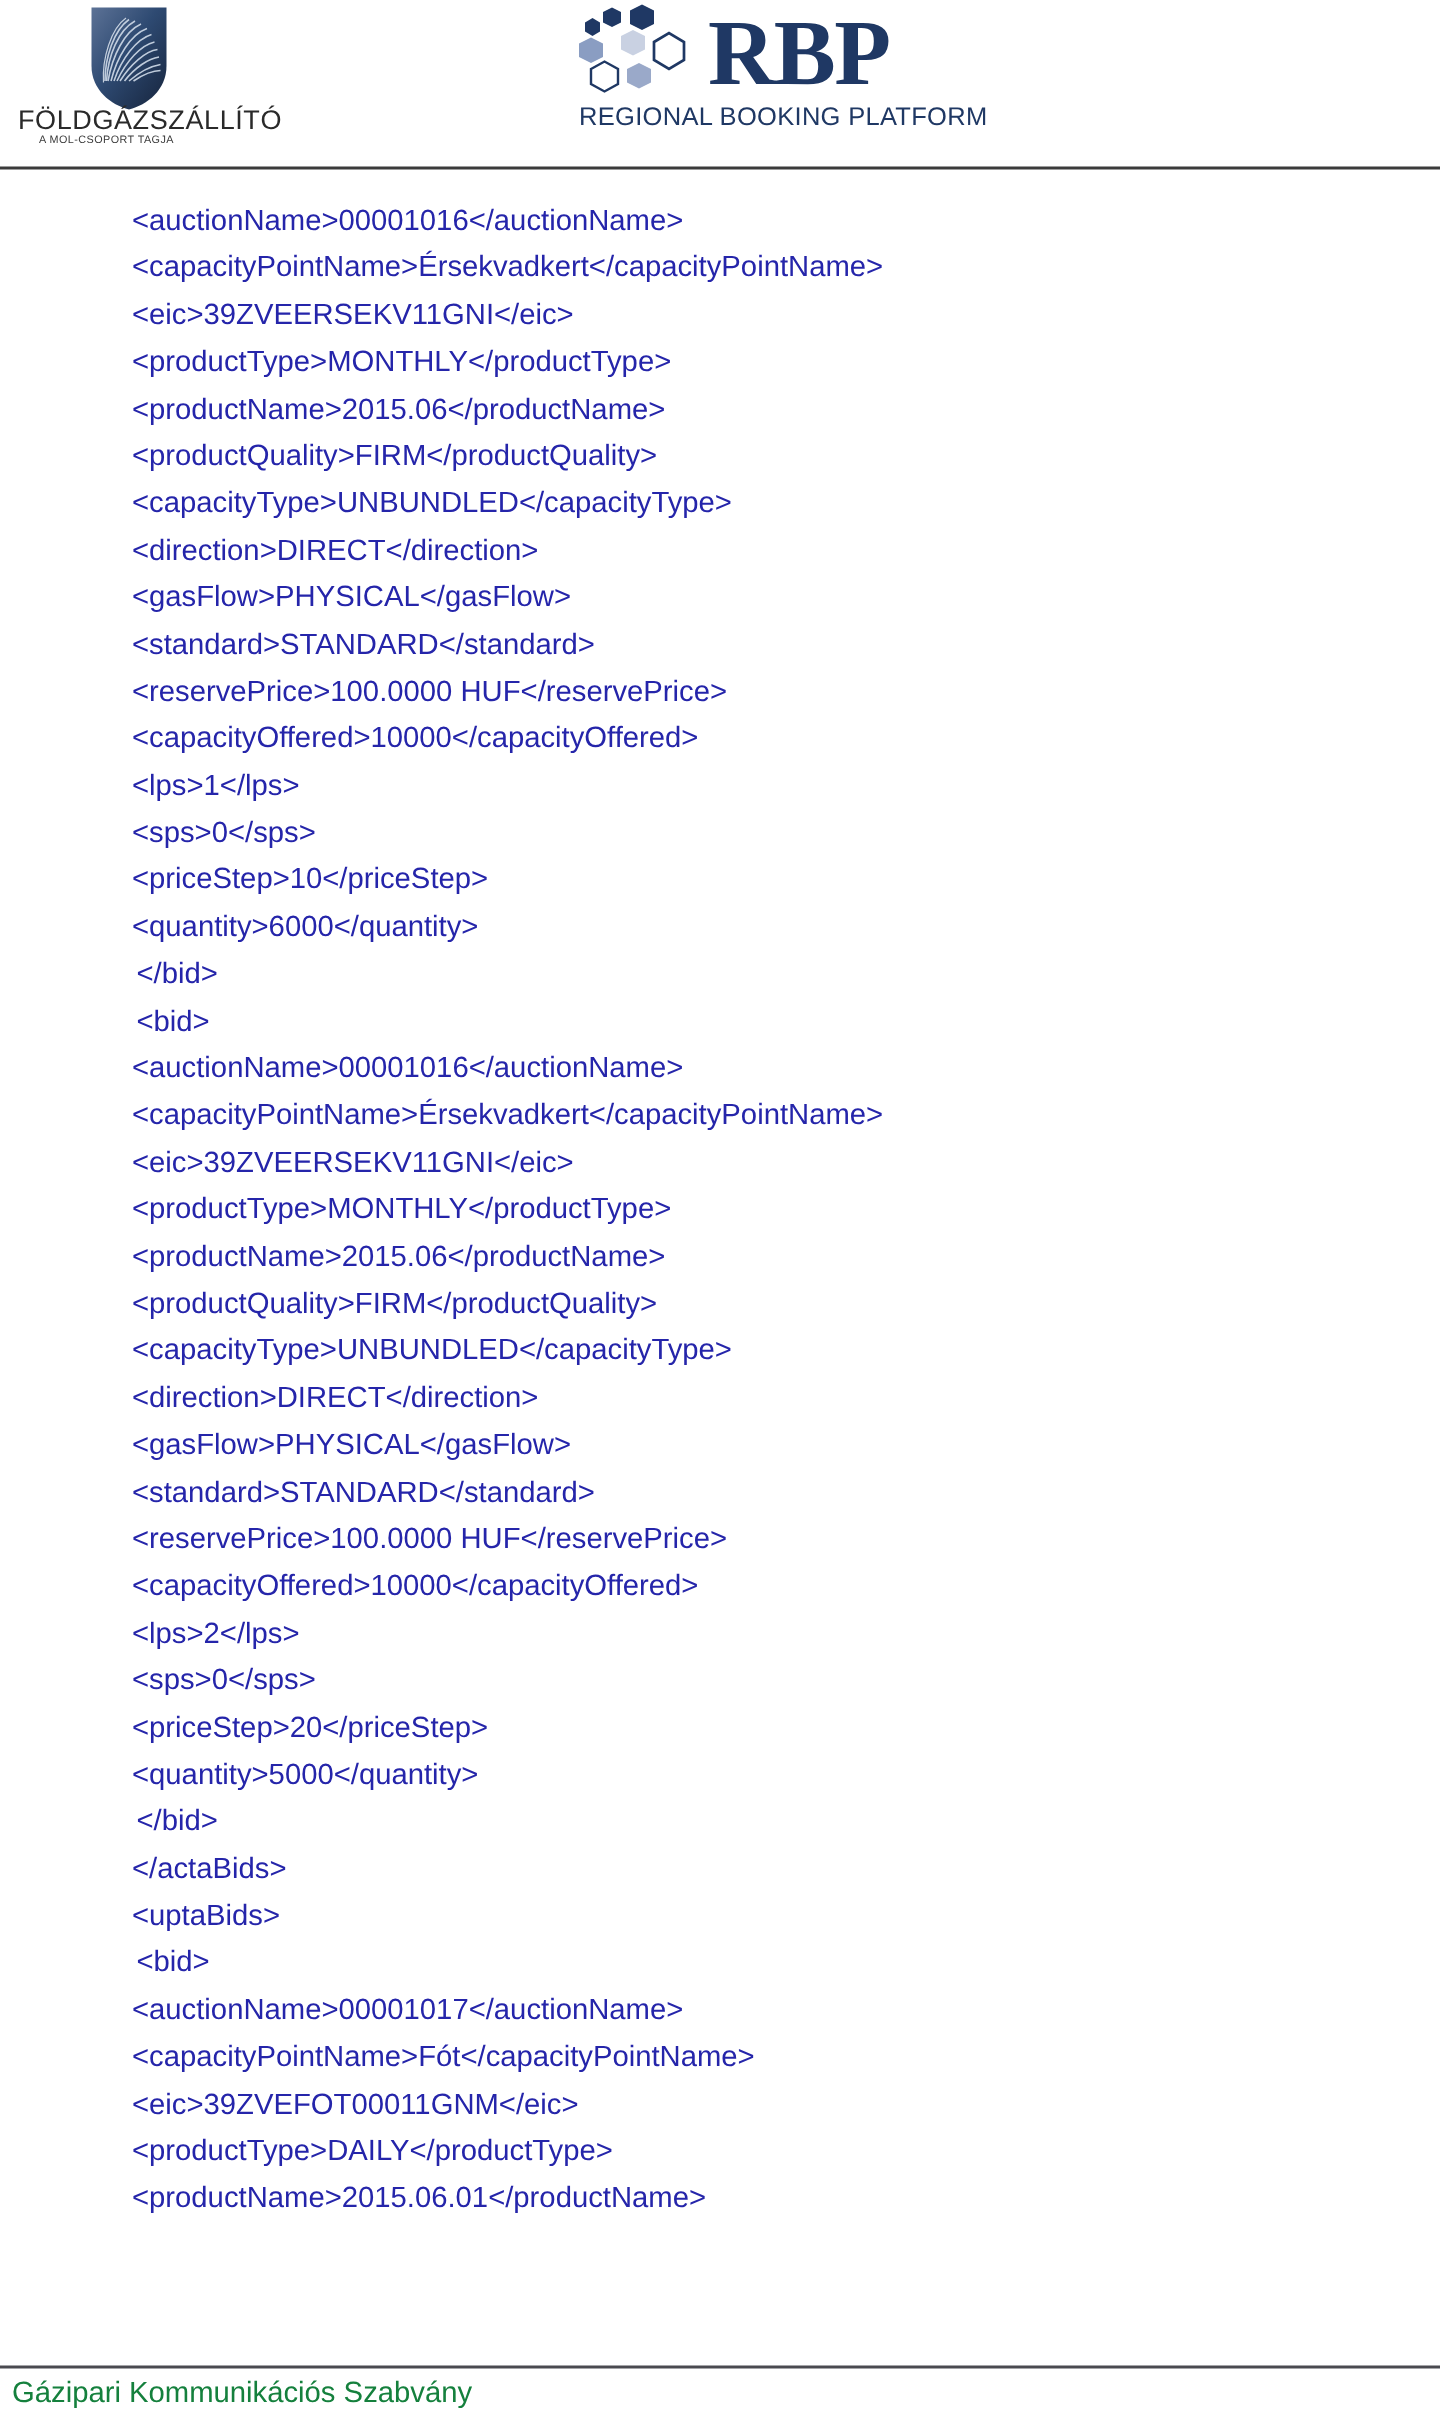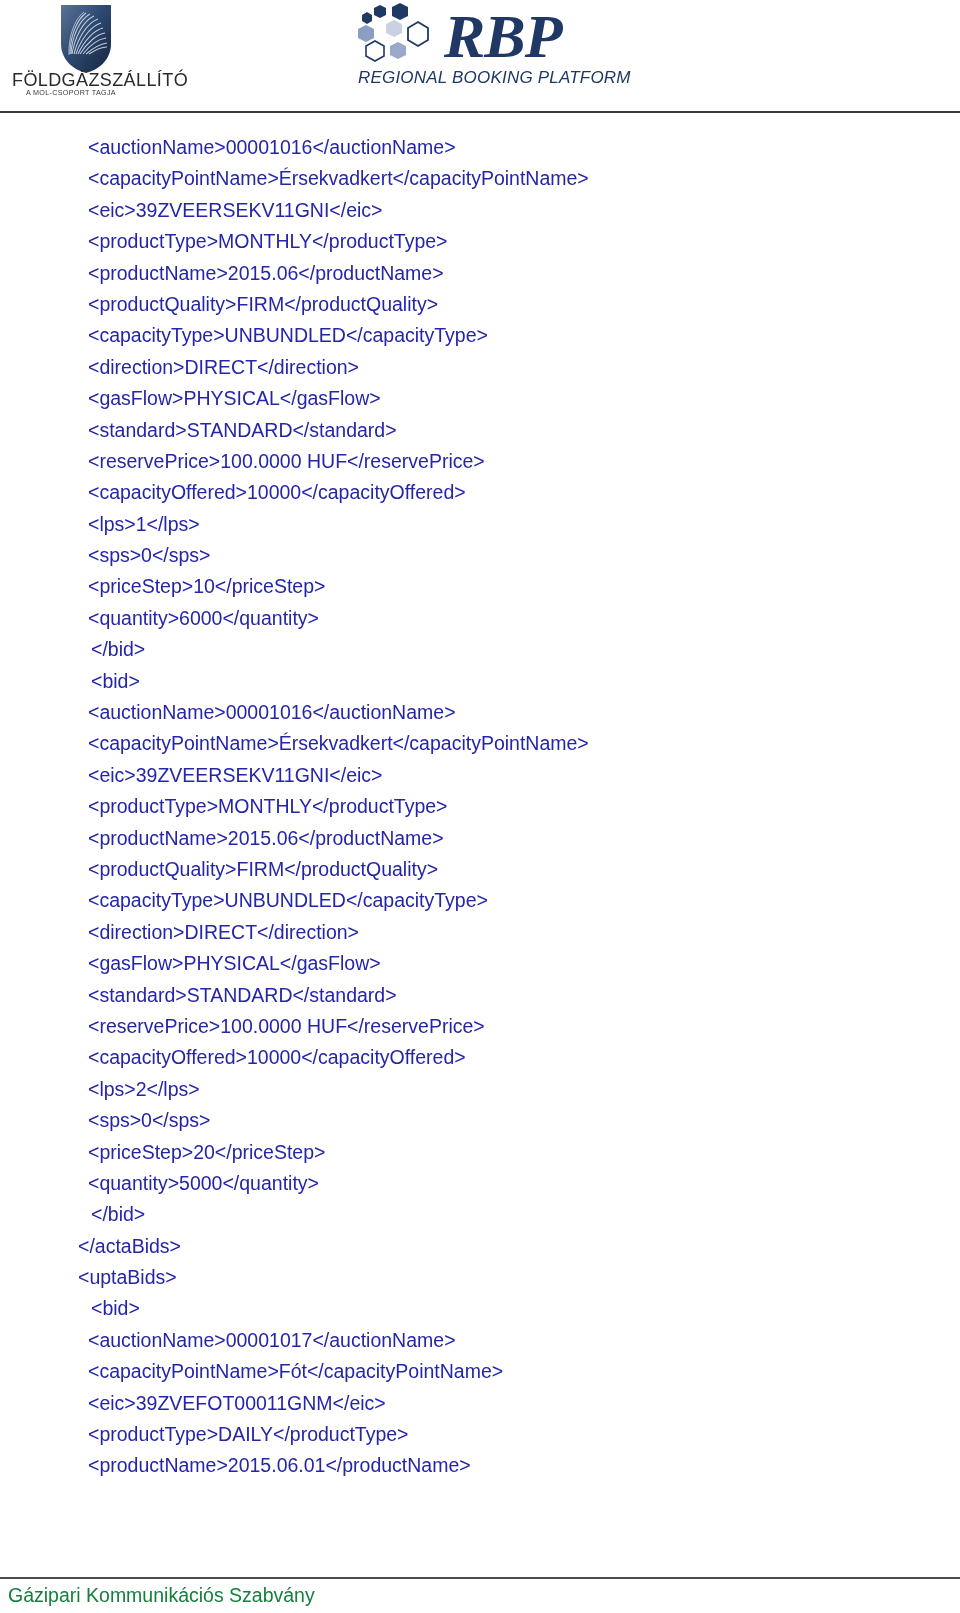"RBP" .logo-rbp { font-style: italic -> none; left: 352px -> 380px }
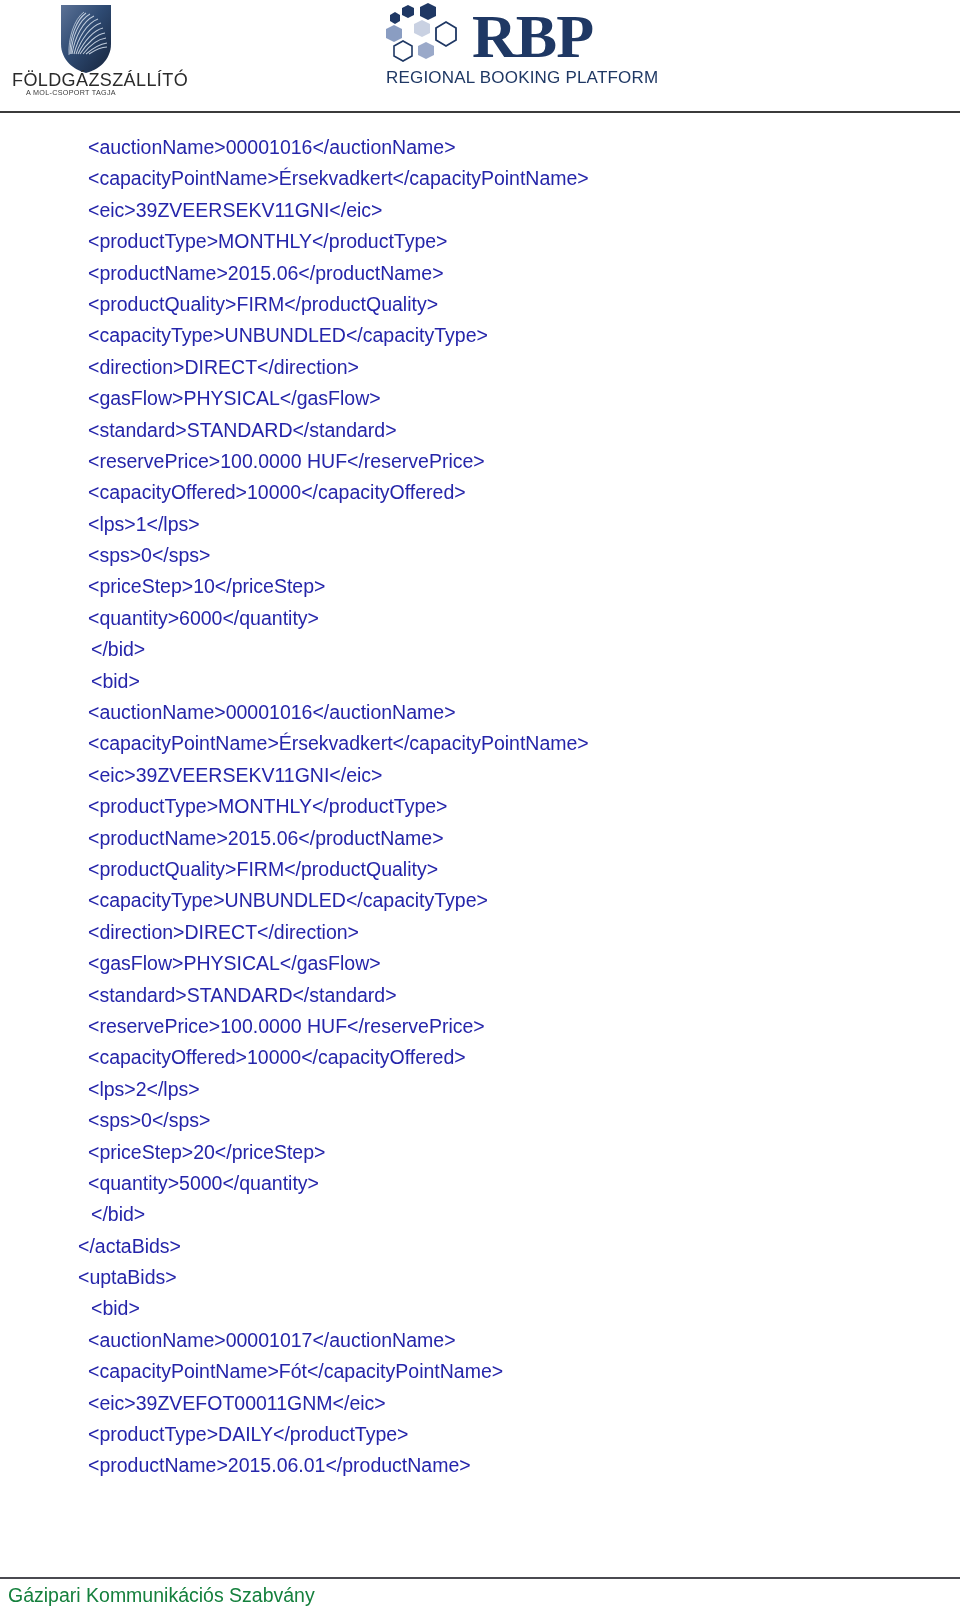"</actaBids>" .ind-0 { margin-left: none -> 10px }
